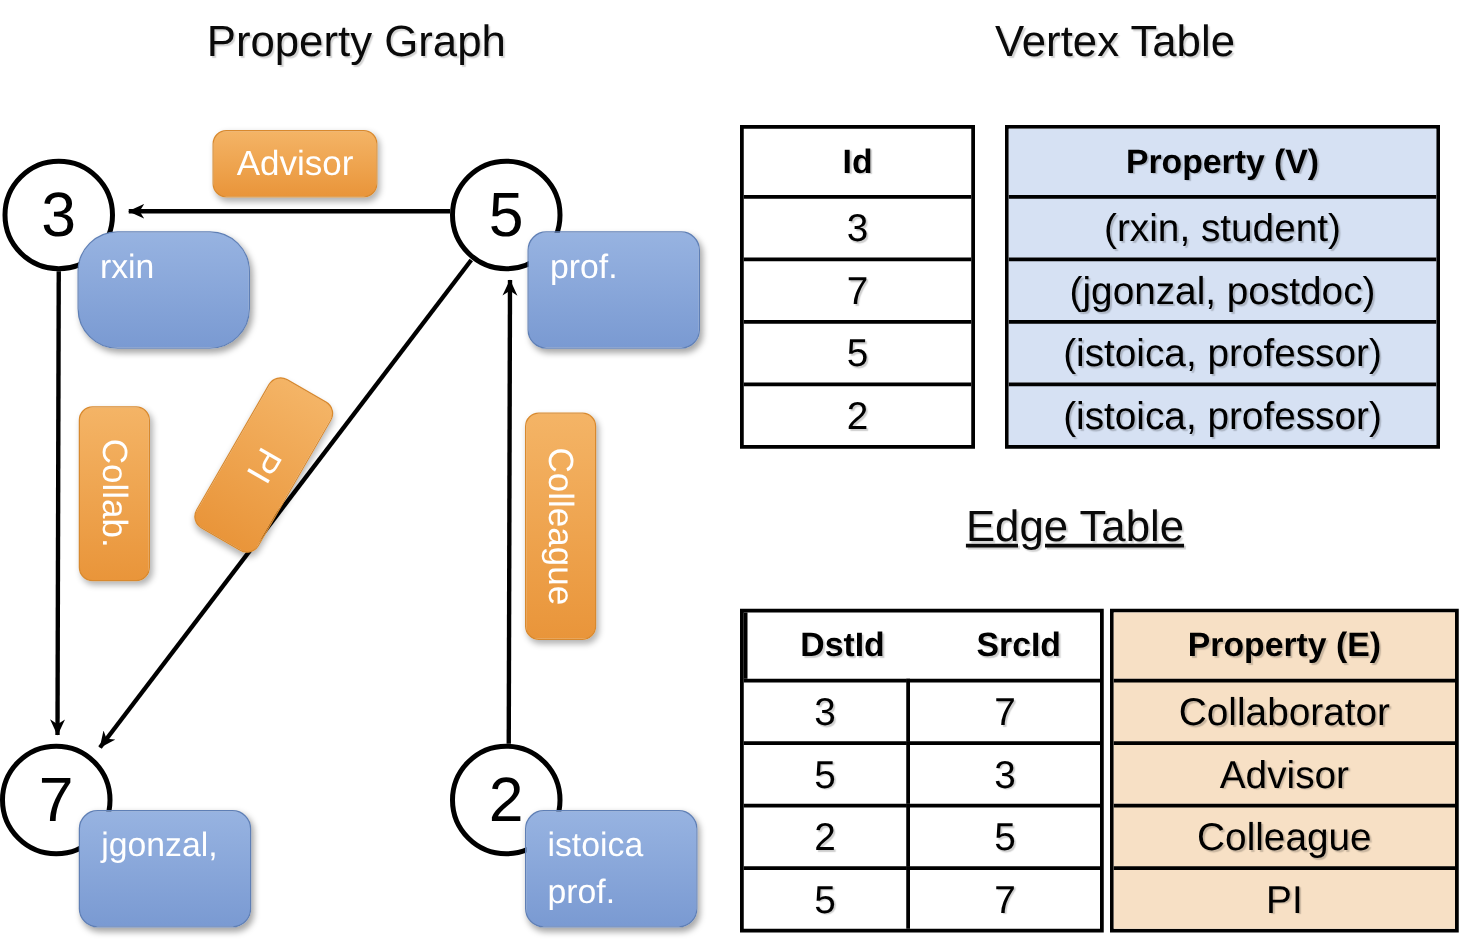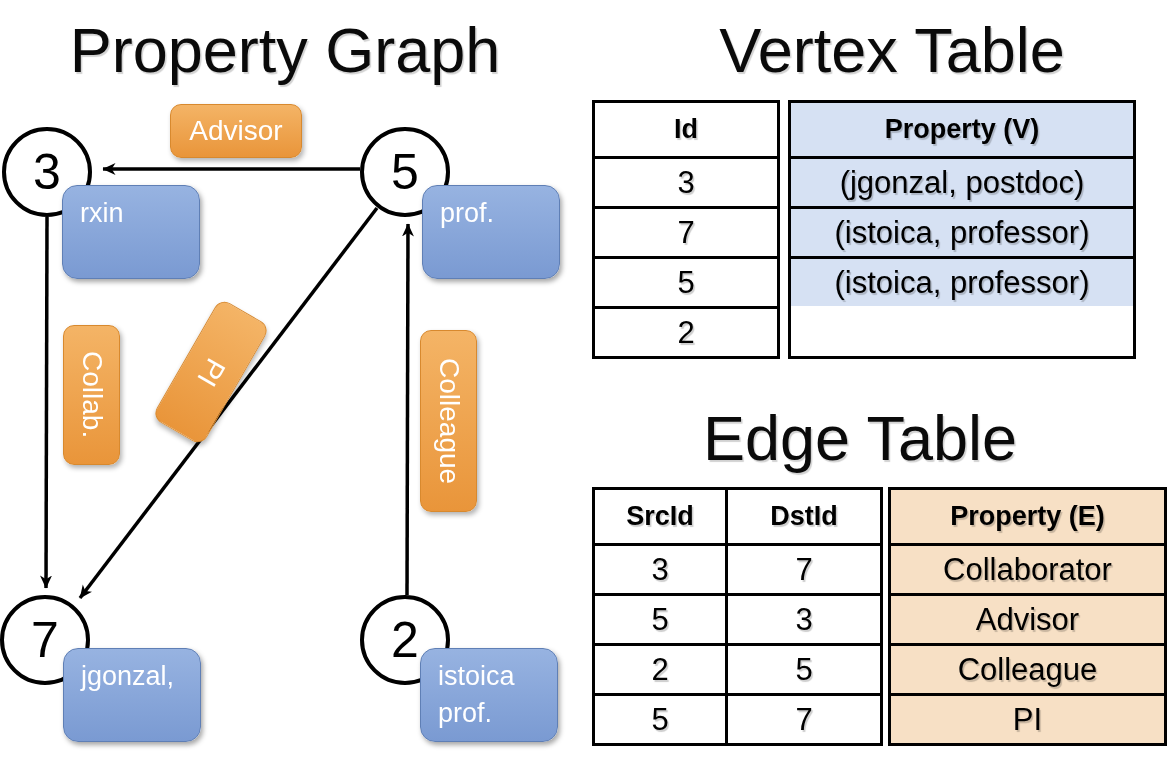"Property Graph" .big-title { font-size: 63px -> 35px }
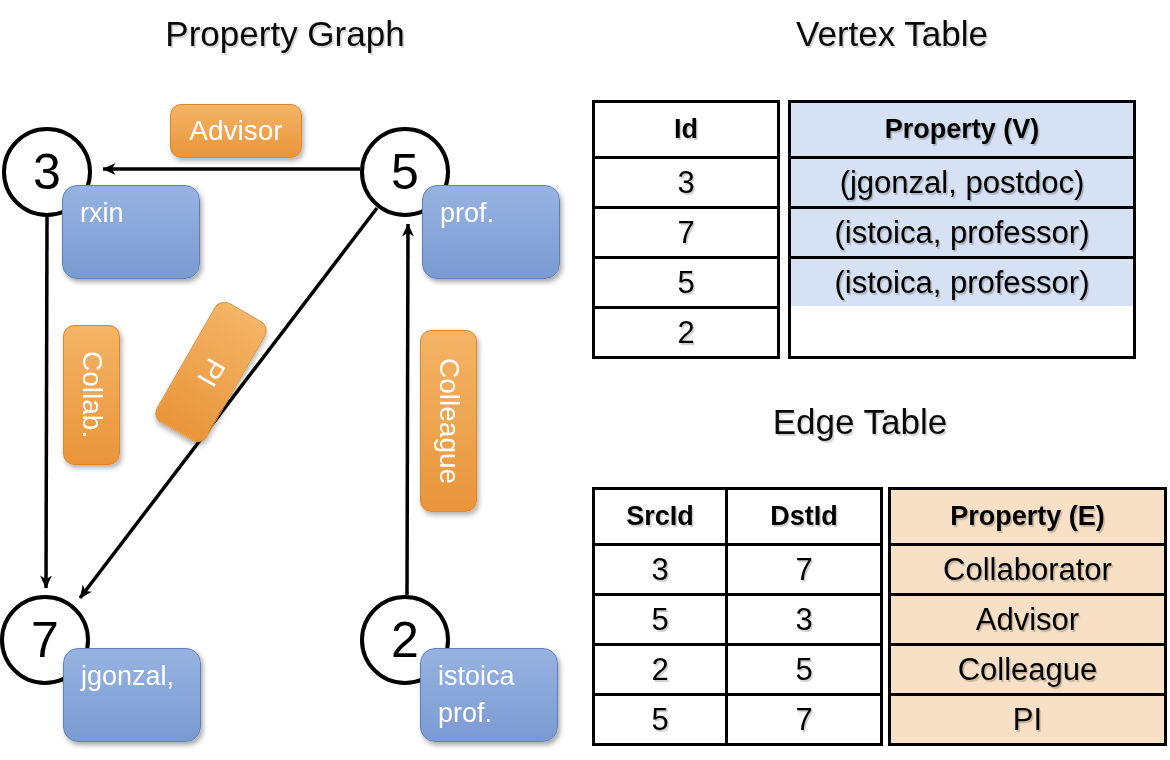"Id" div.tbl { gap: 8px -> 24px }
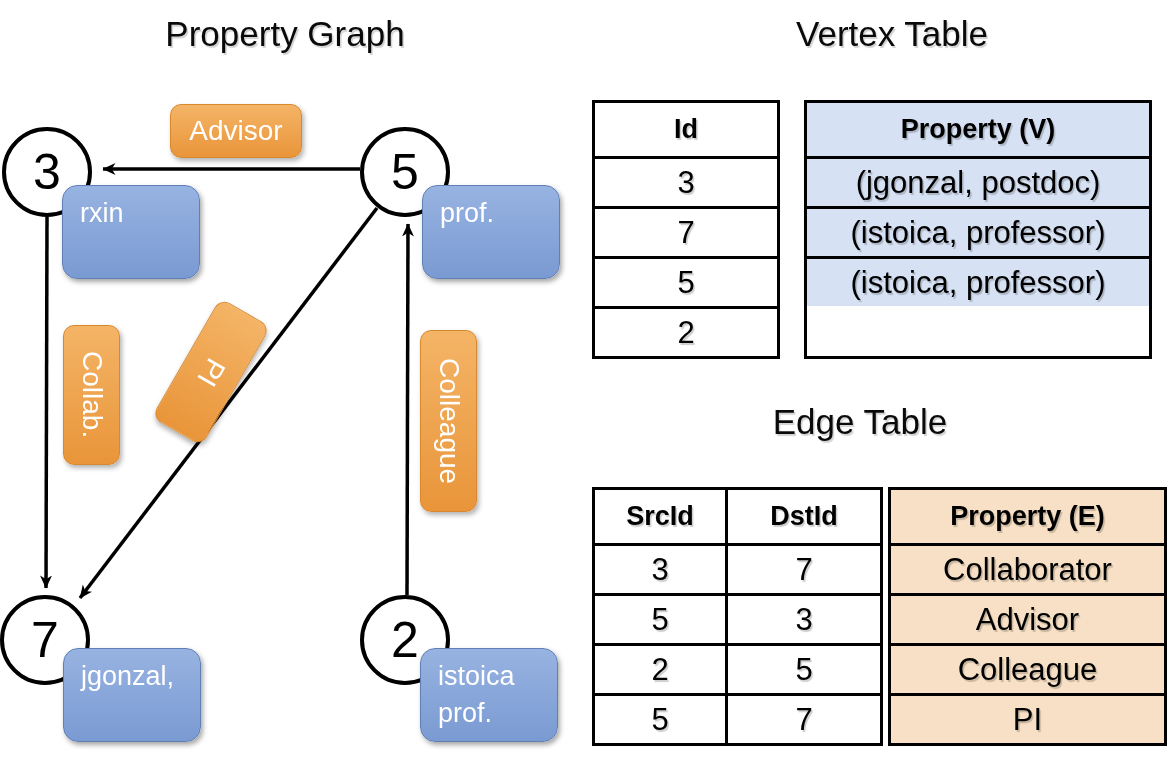"(rxin, student)" div.cell { html: none -> <div>(rxin, student)</div> }
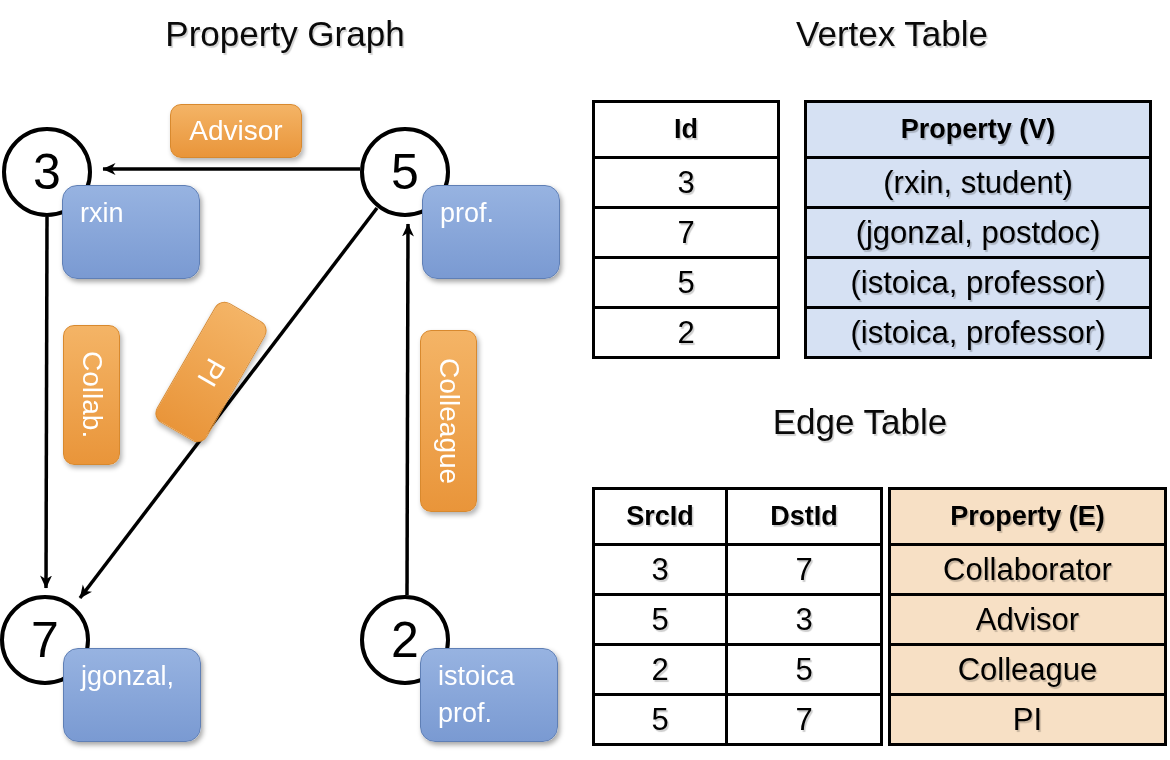"rxin" div.vprop { border-radius: none -> 32px }
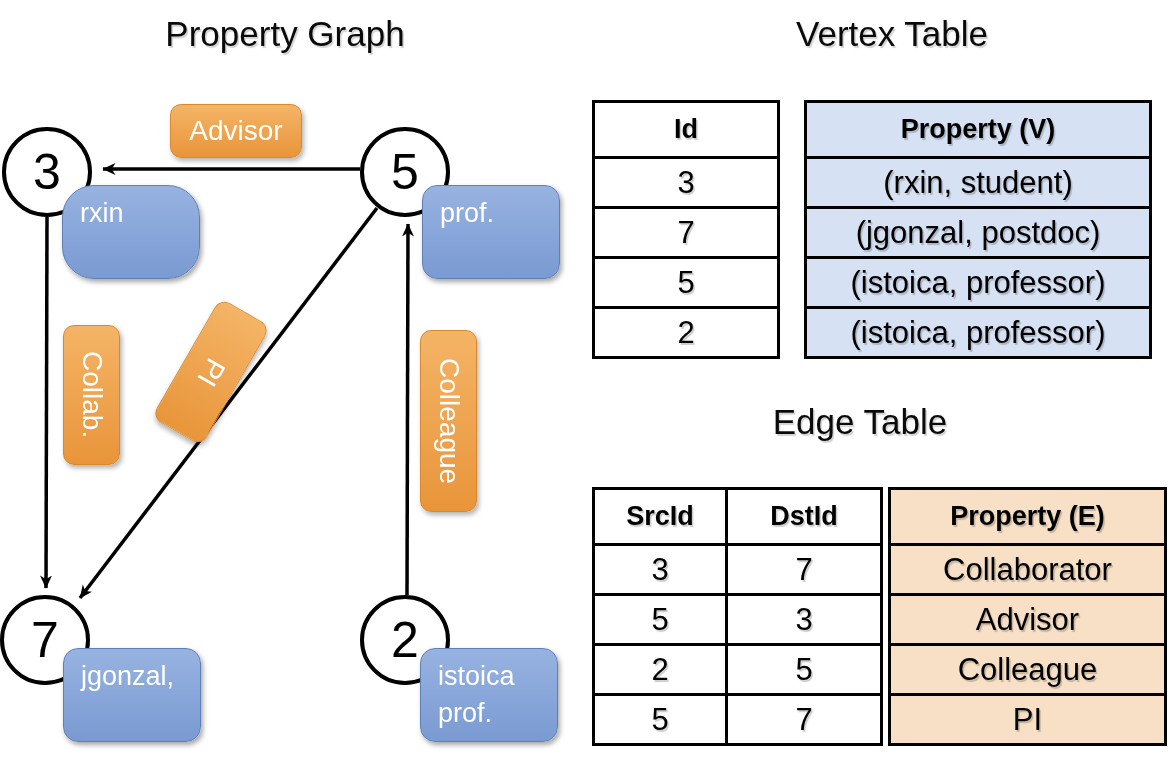"Edge Table" div.big-title { text-decoration: none -> underline }
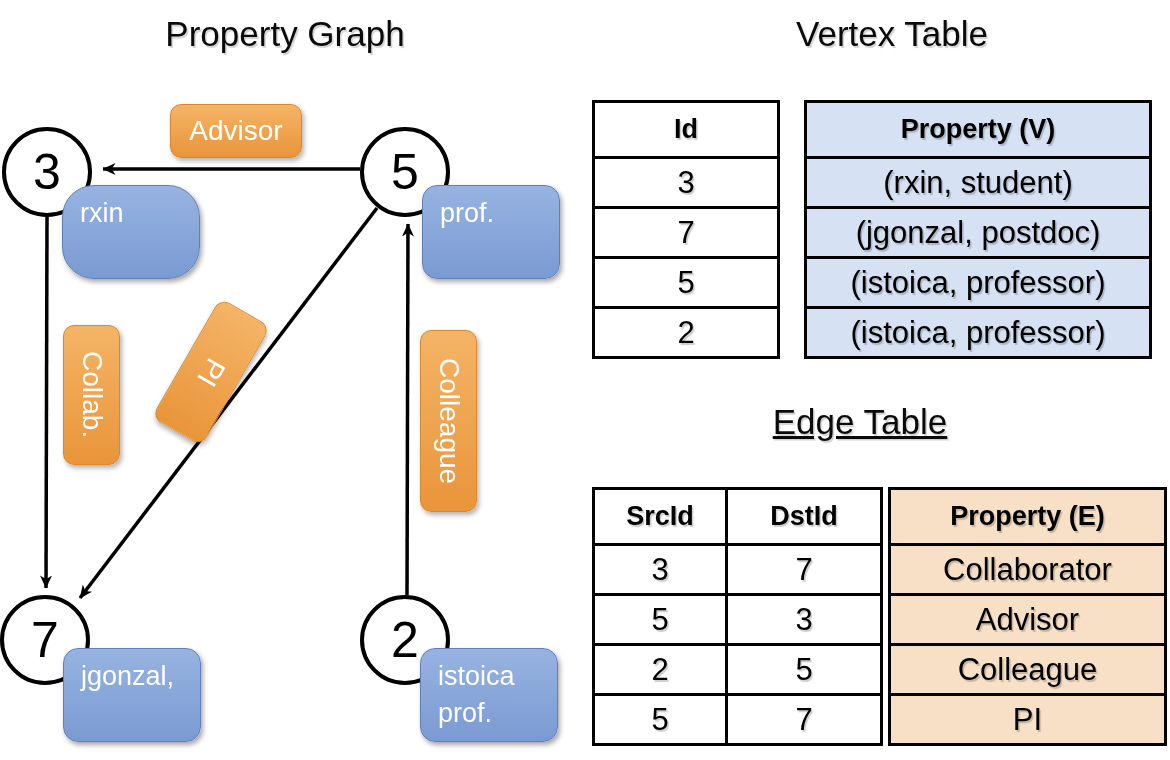"SrcId" div.cell { order: before "DstId" -> after "DstId" }
